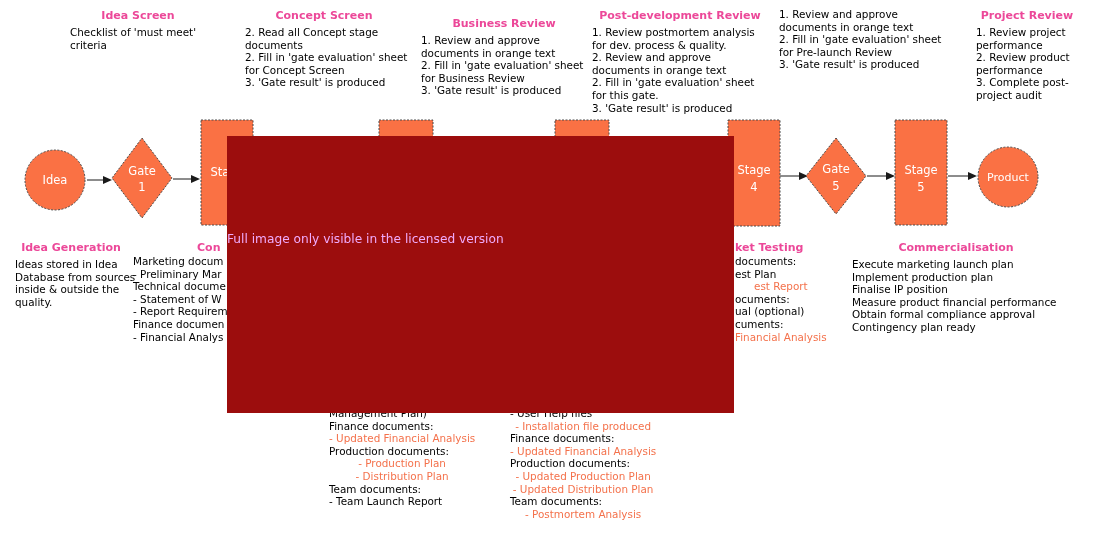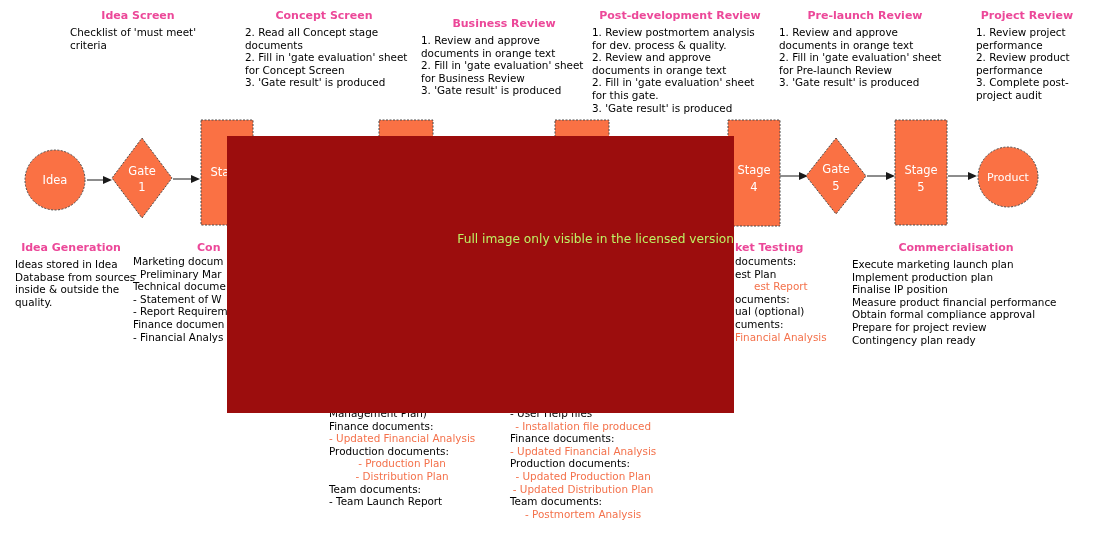"Pre-launch Review" h3 { html: <h3>Pre-launch Review</h3> -> none }
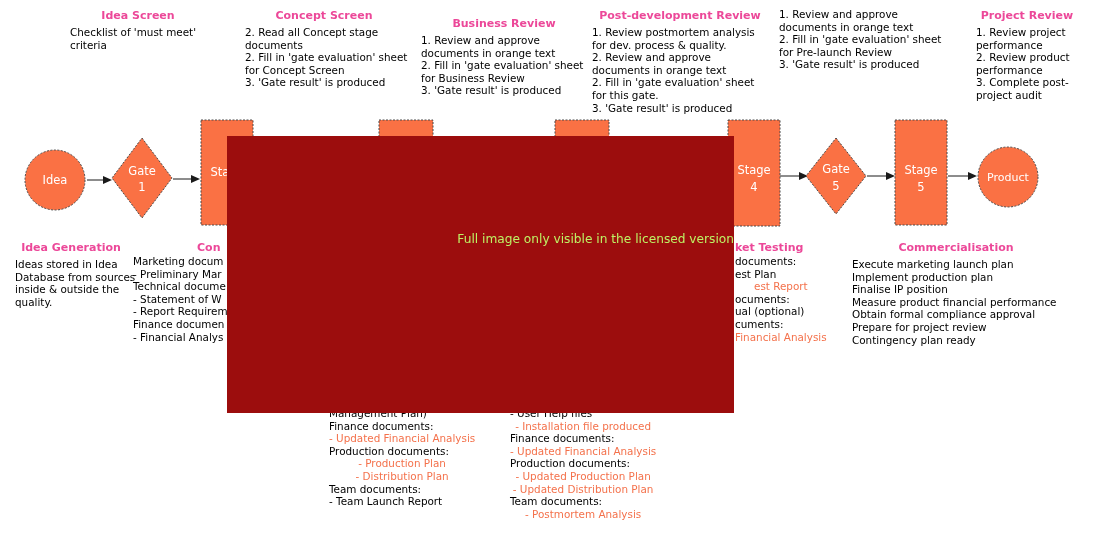"Full image only visible in" #license-overlay .msg { color: #bef264 -> #f0abfc; text-align: right -> left }
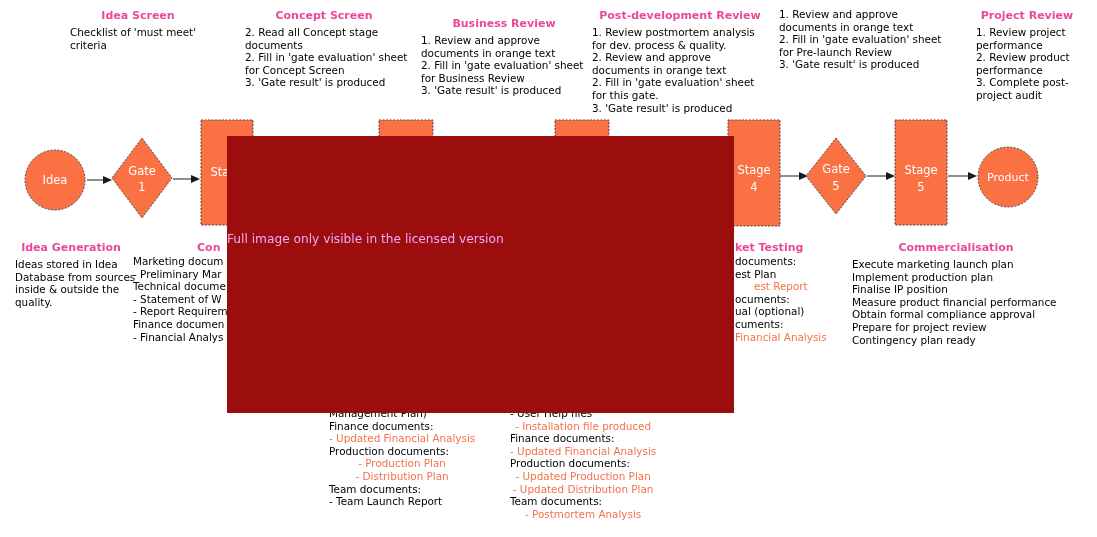"Prepare for project review" div.ln { html: <div>Prepare for project review</div> -> none }
